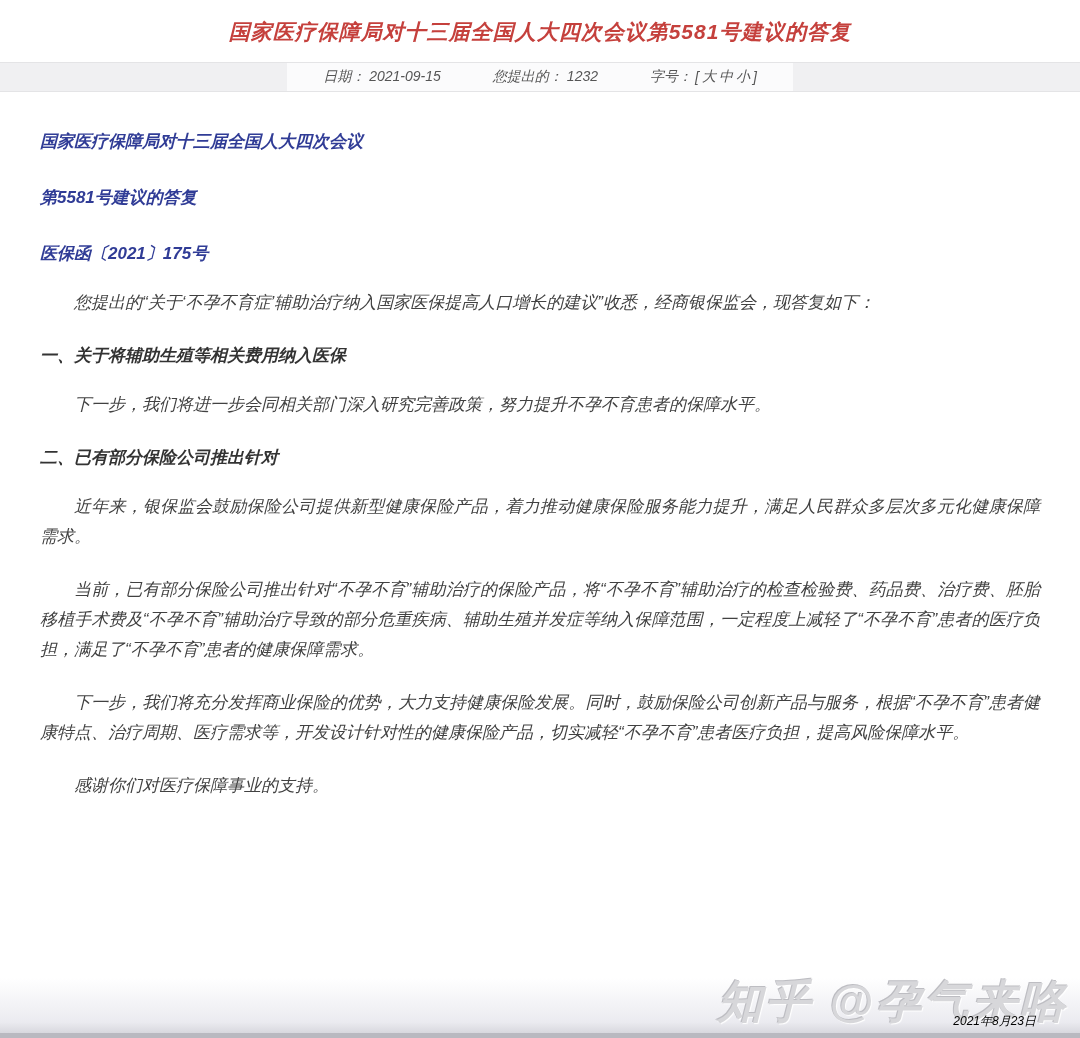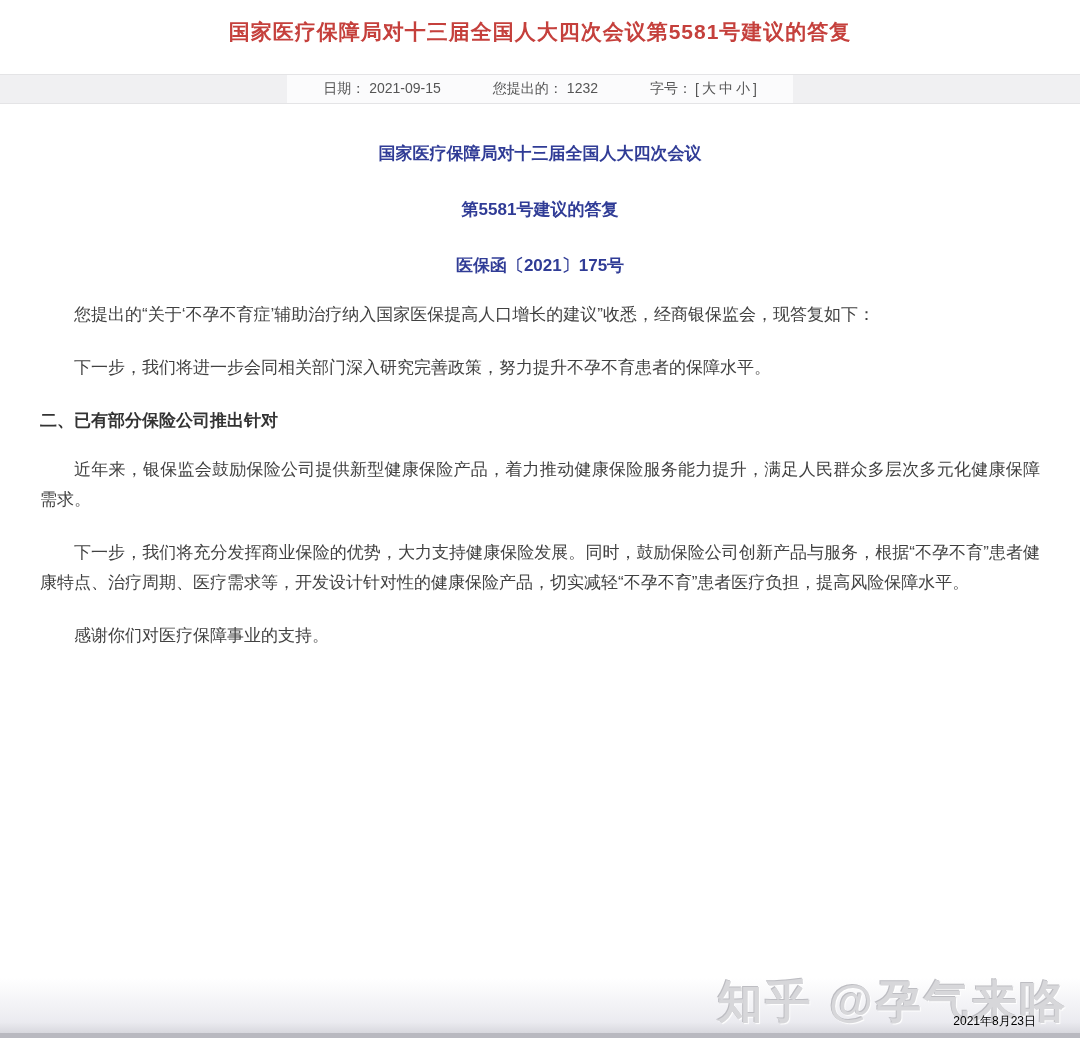"国家医疗保障局对十三届全国人大四次会议第5581号建议的答复" * { font-style: none -> italic }
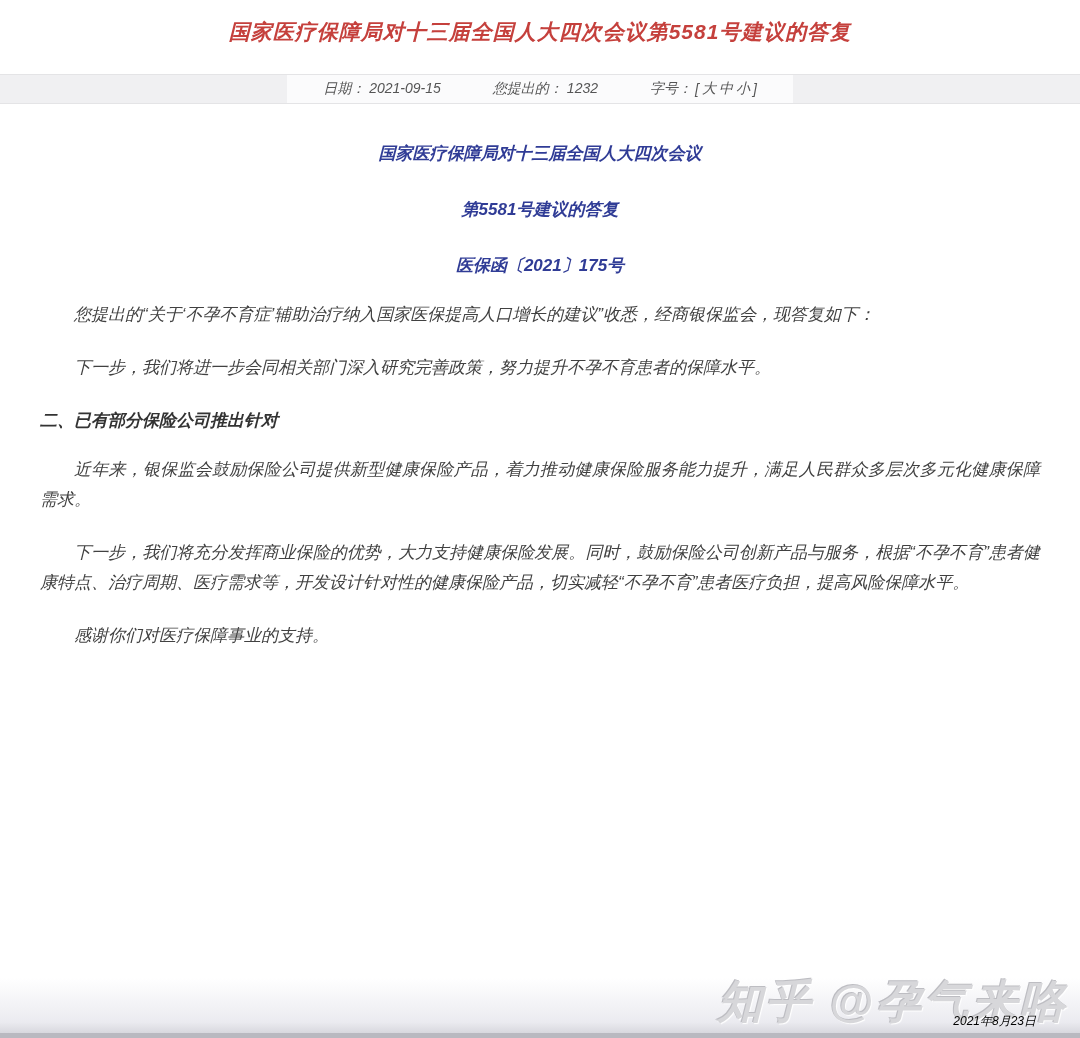"日期： 2021-09-15" .meta-bar { margin-top: 28px -> 16px }
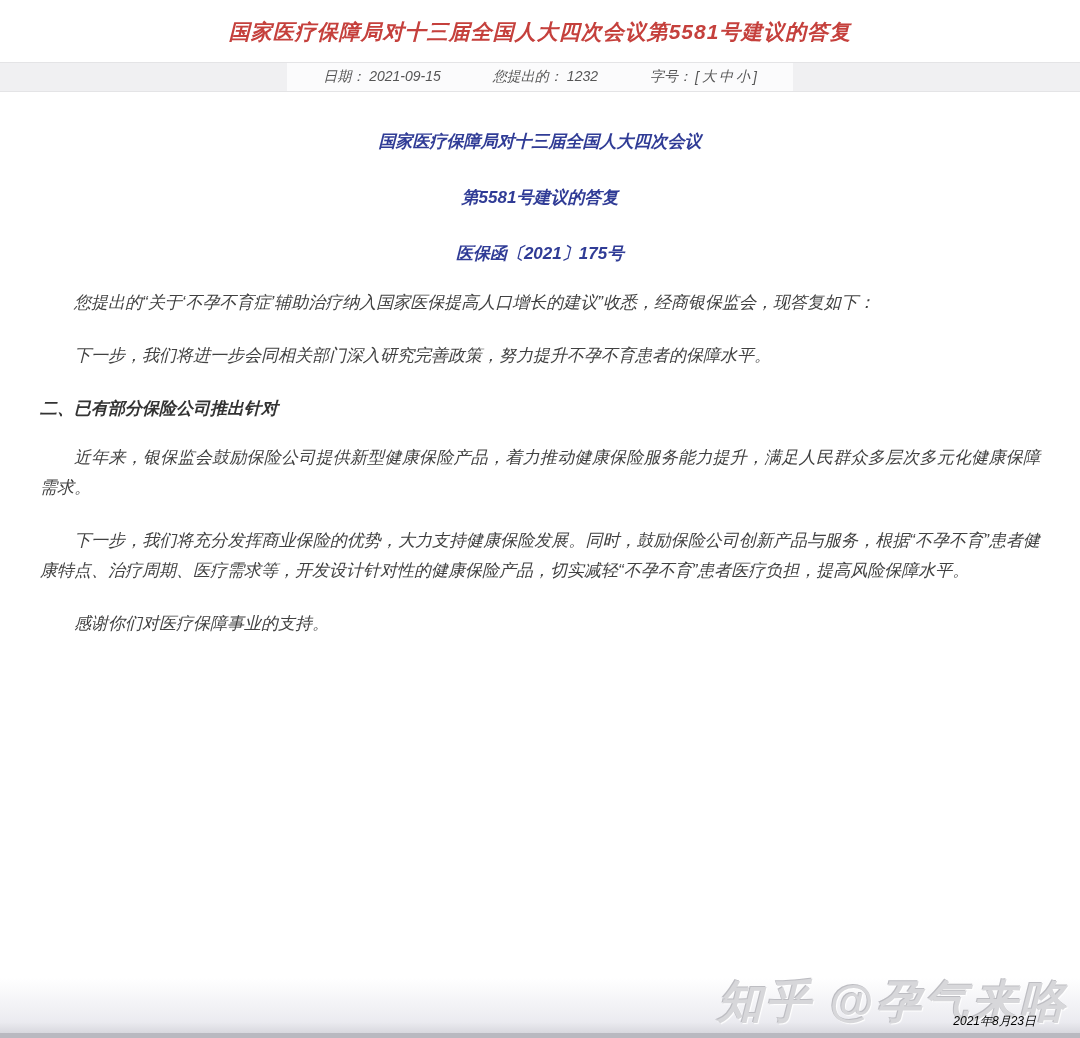"国家医疗保障局对十三届全国人大四次会议" .blue-heading { text-align: center -> left }
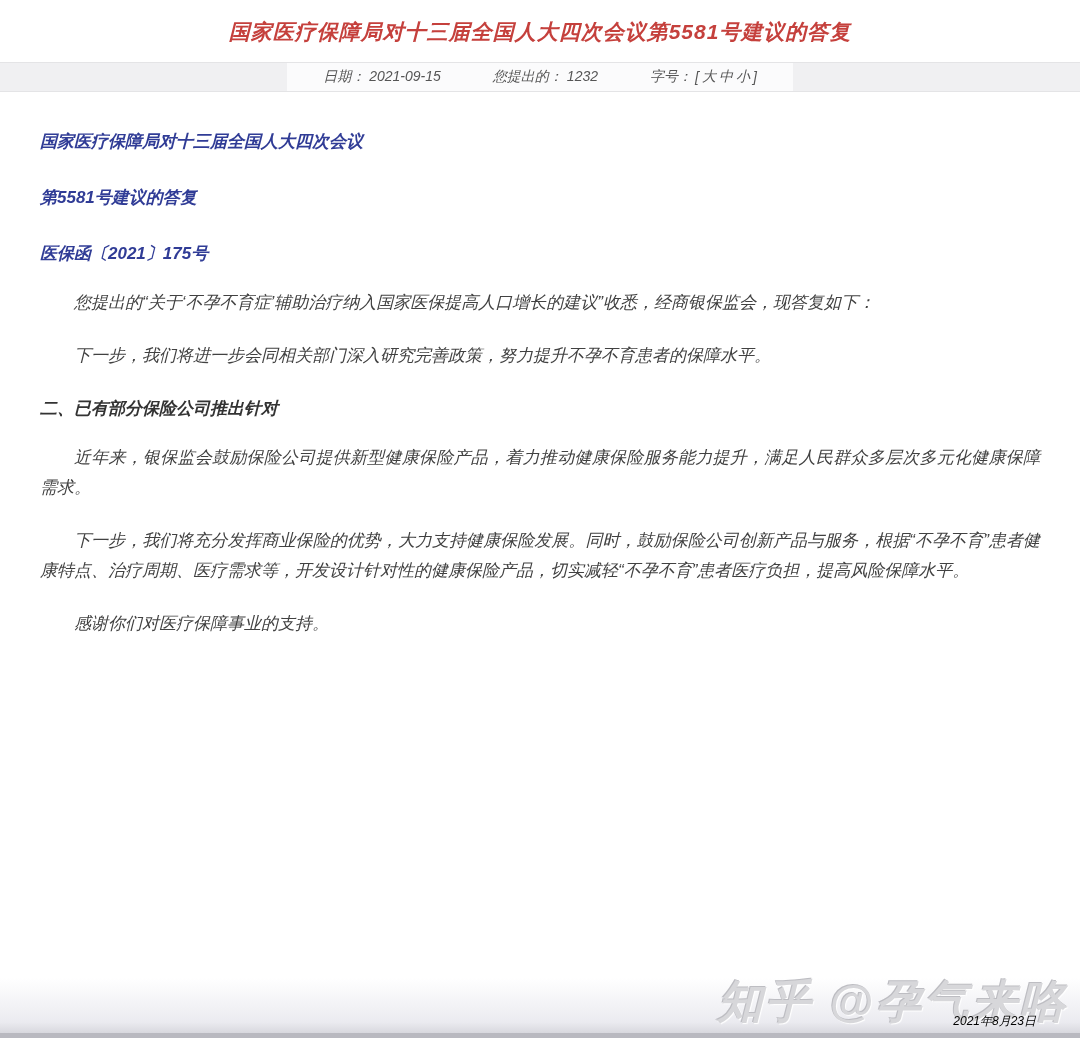"一、关于将辅助生殖等相关费用纳入医保" p.sec-heading { html: none -> <p>一、关于将辅助生殖等相关费用纳入医保</p> }
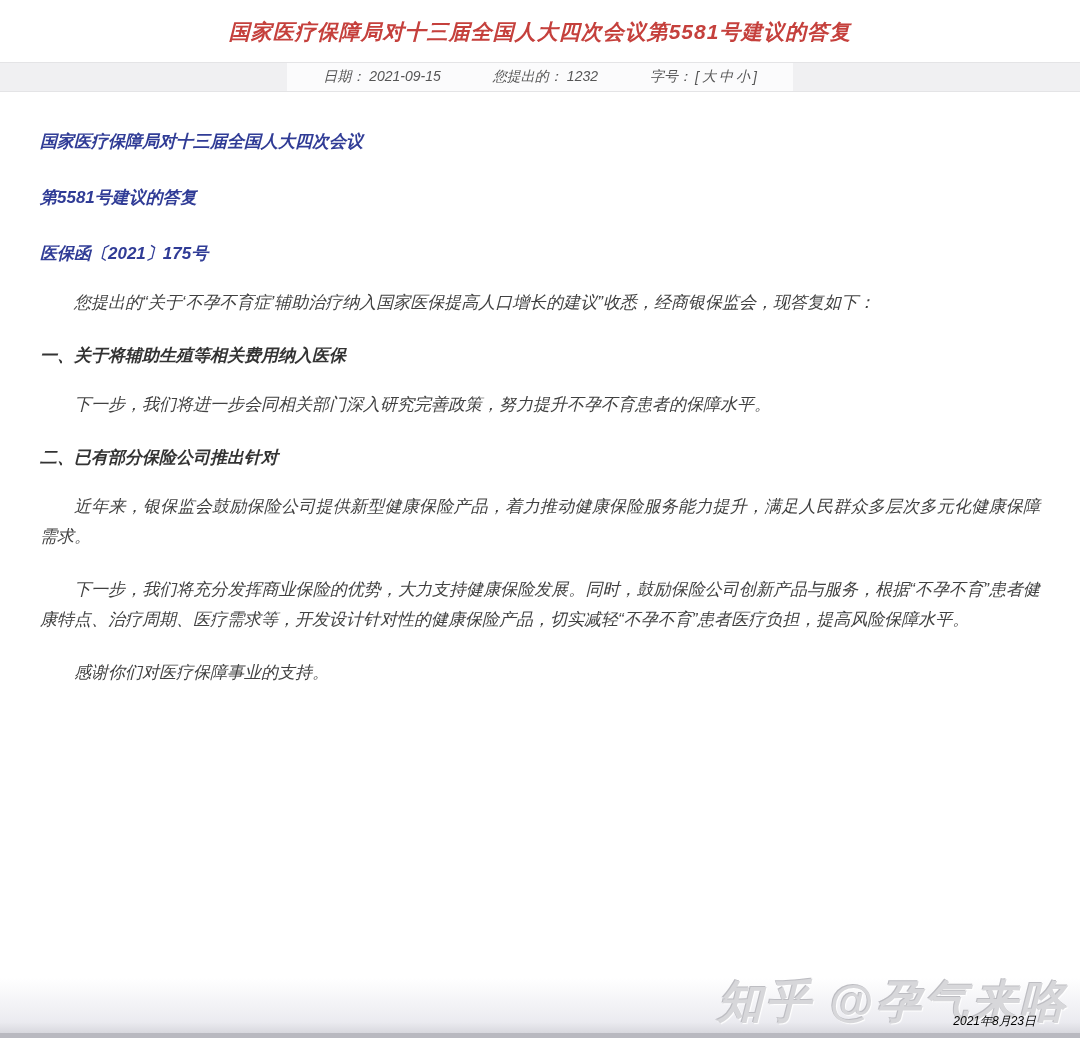"当前，已有部分保险公司推出针对“不孕不育”辅助治疗的保险产品，将“不孕不育”辅助" p.para { html: none -> <p>当前，已有部分保险公司推出针对“不孕不育”辅助治疗的保险产品，将“不孕不育”辅助治疗的检查检验费、药品费、治疗费、胚胎移植手术费及“不孕不育”辅助治疗导致的部分危重疾病、辅助生殖并发症等纳入保障范围，一定程度上减轻了“不孕不育”患者的医疗负担，满足了“不孕不育”患者的健康保障需求。</p> }
